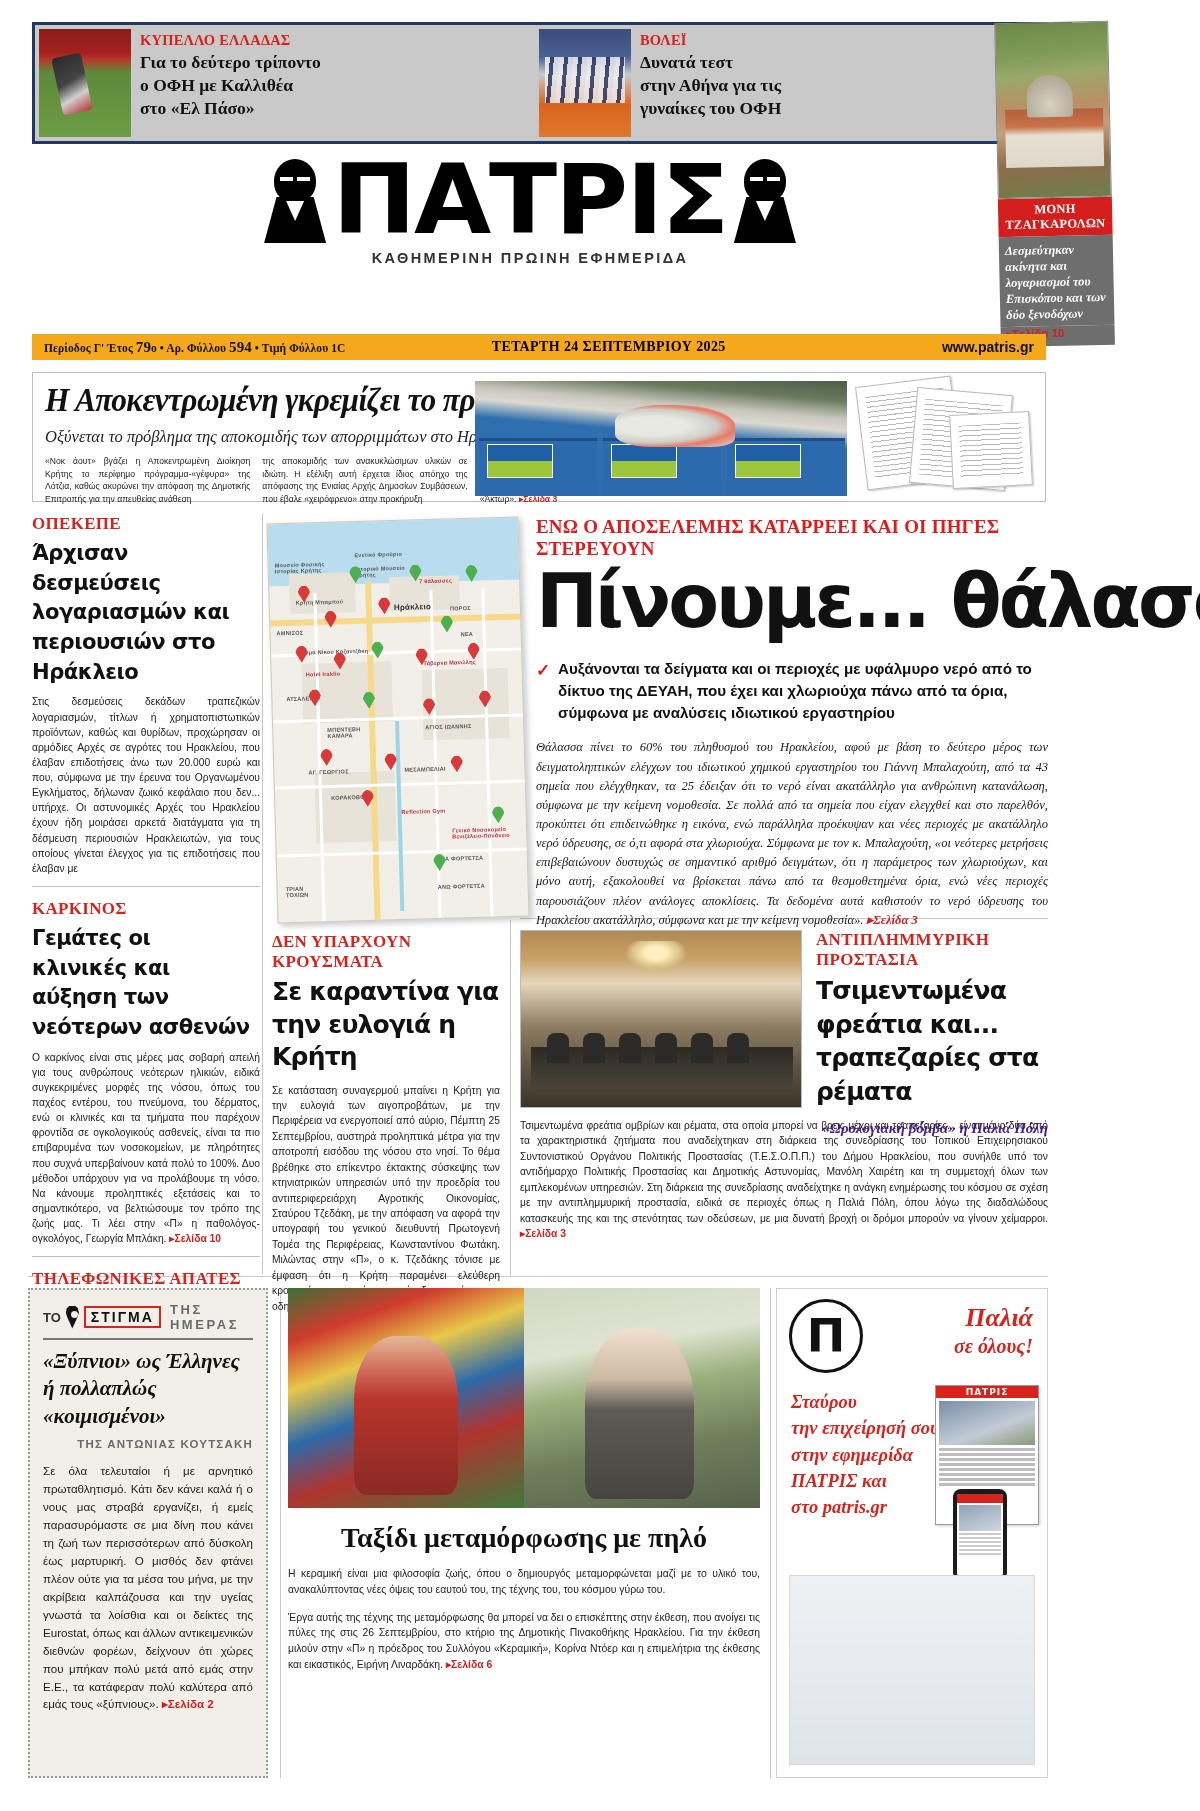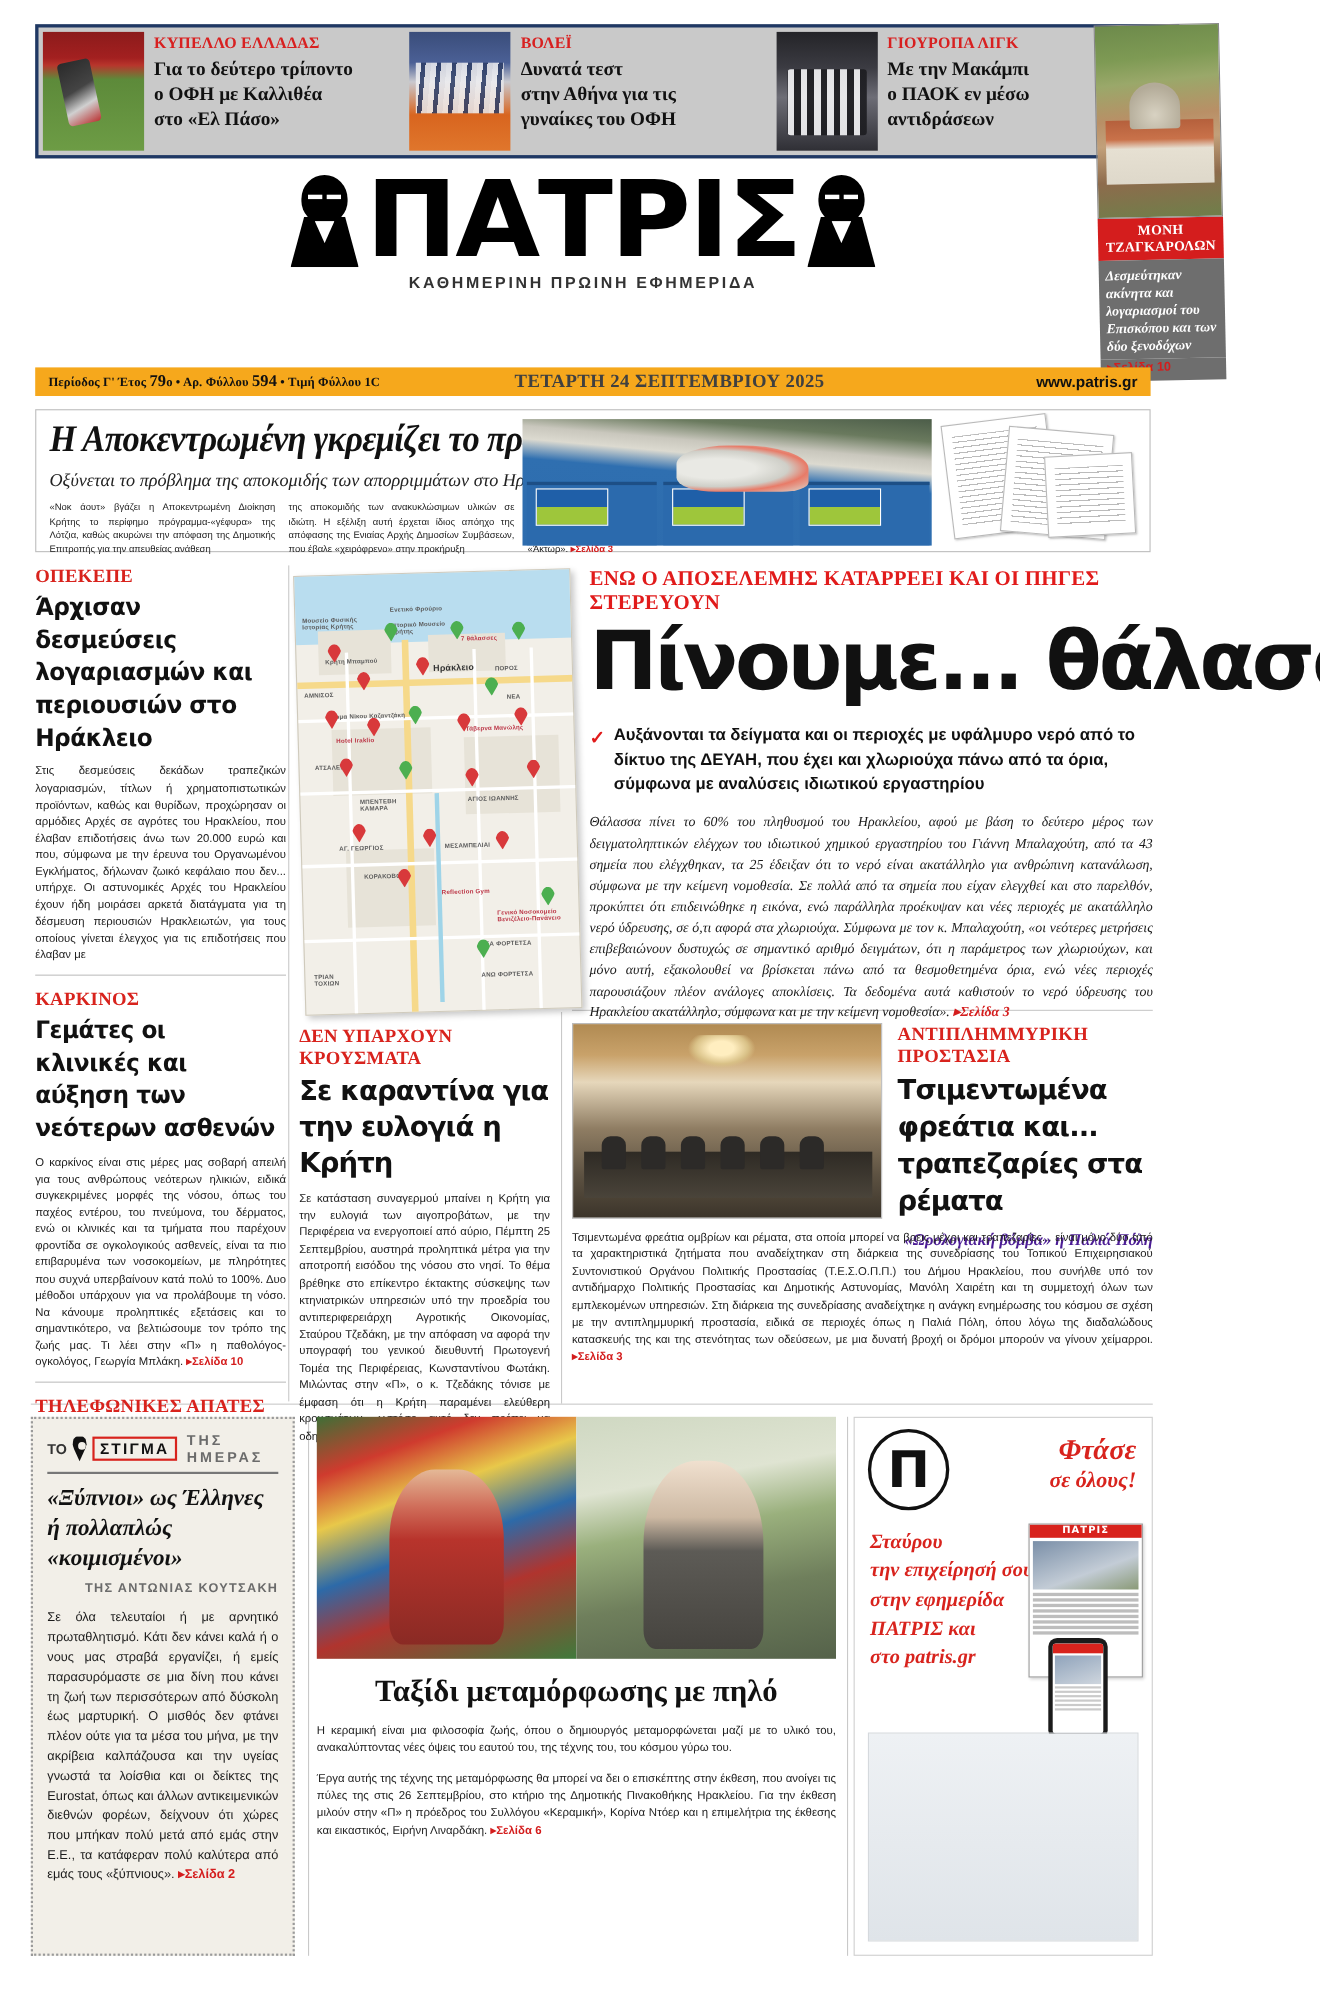"ΓΙΟΥΡΟΠΑ ΛΙΓΚ" div.sp-item { html: <div> <div></div> <div> <div>ΓΙΟΥΡΟΠΑ ΛΙΓΚ</div> <div> <div>Με την Μακάμπι</div> <div>ο ΠΑΟΚ εν μέσω</div> <div>αντιδράσεων</div> </div> </div> </div> -> none }
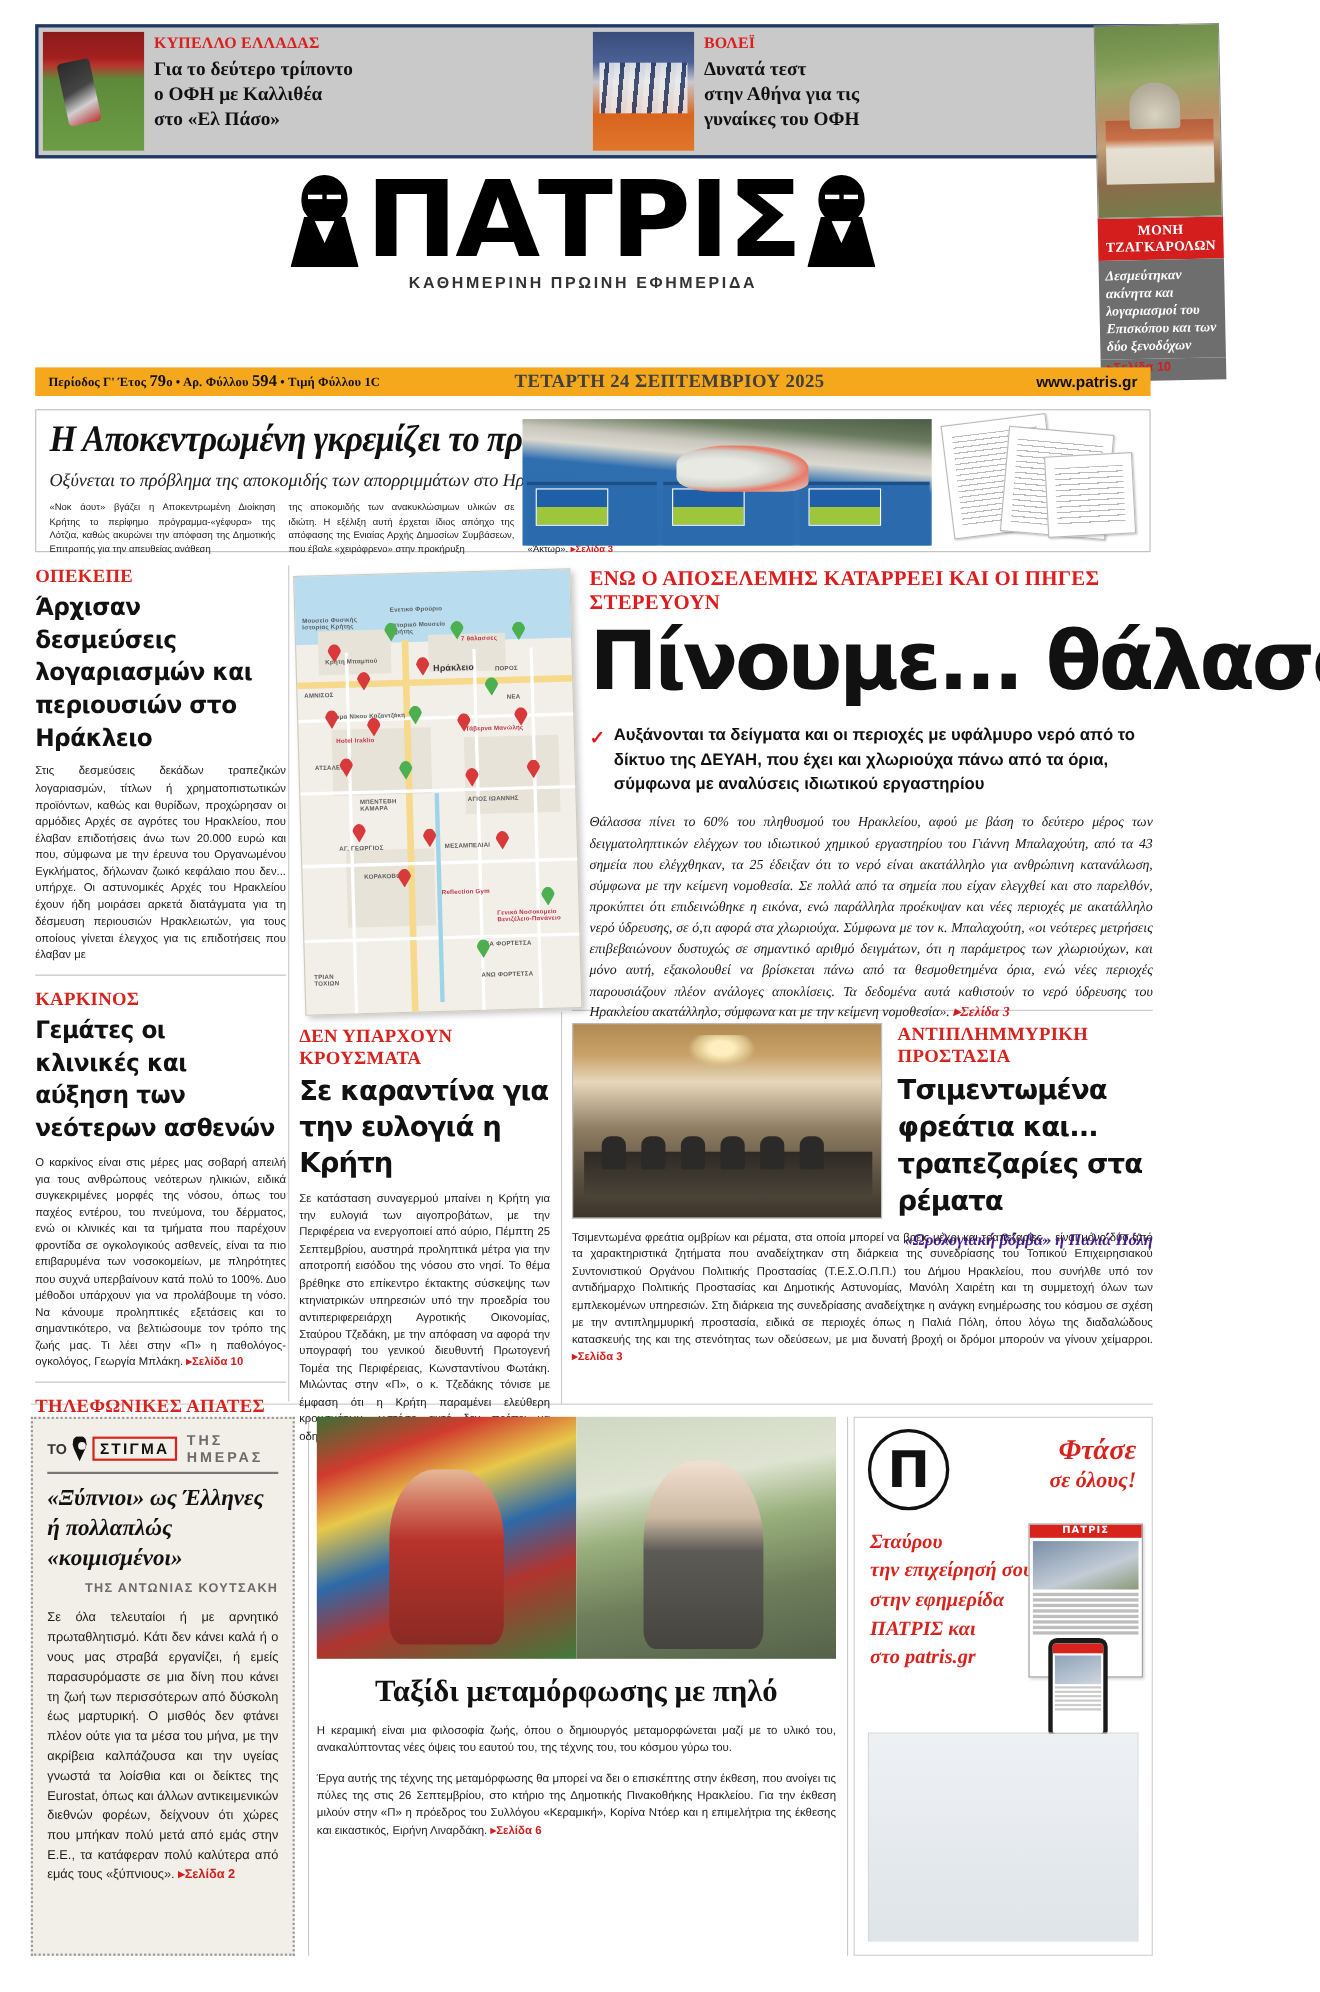"ΤΕΤΑΡΤΗ 24 ΣΕΠΤΕΜΒΡΙΟΥ 2025" .ib-date { color: #404040 -> #000000; font-size: 17px -> 14px }
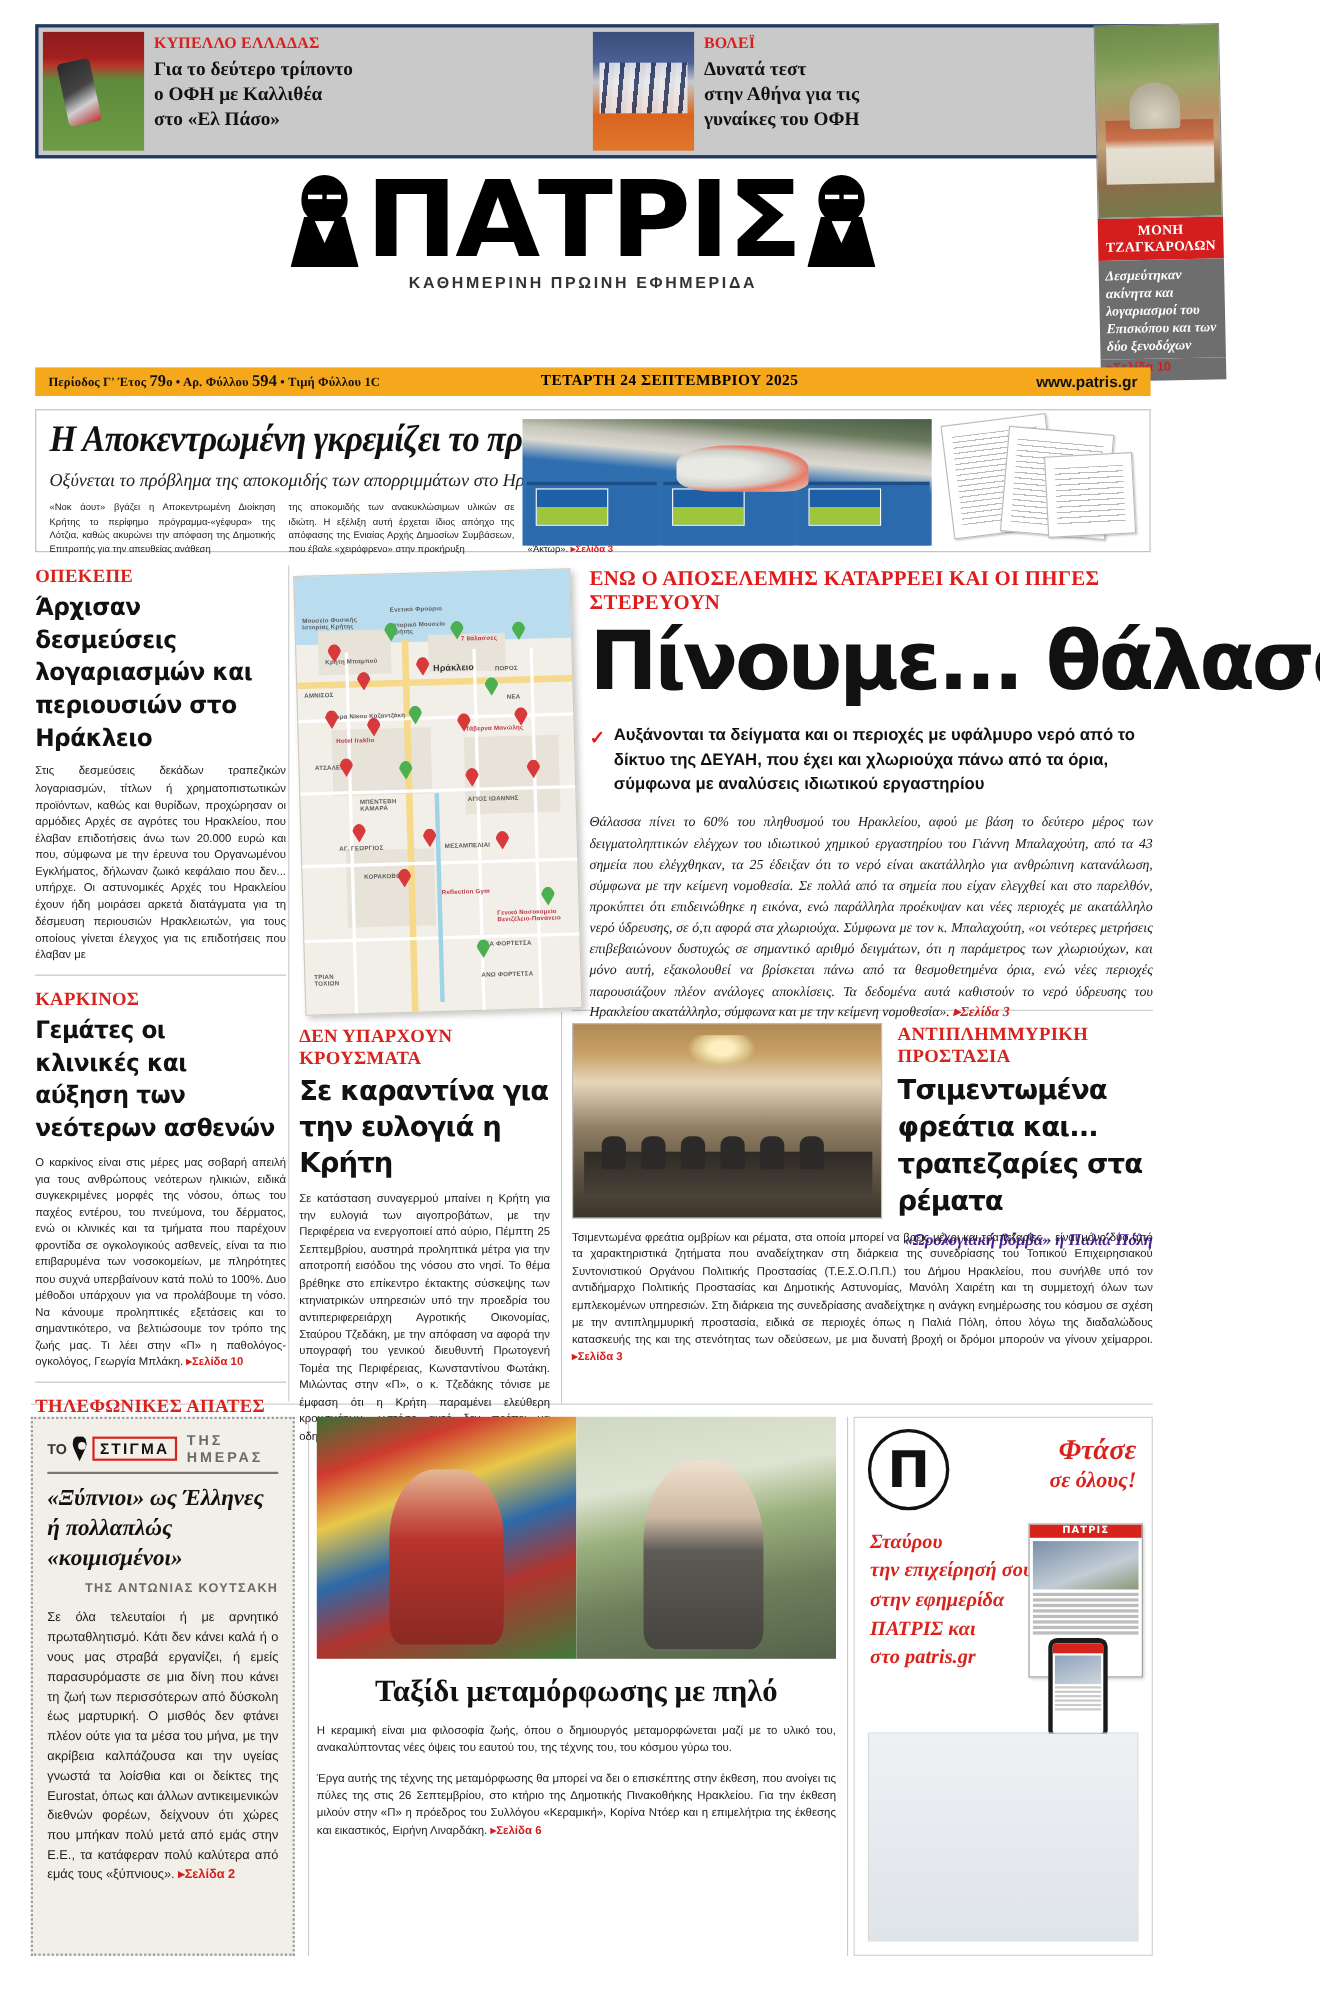"Φτάσε" div.ad-f1 { text: Φτάσε -> Παλιά }
